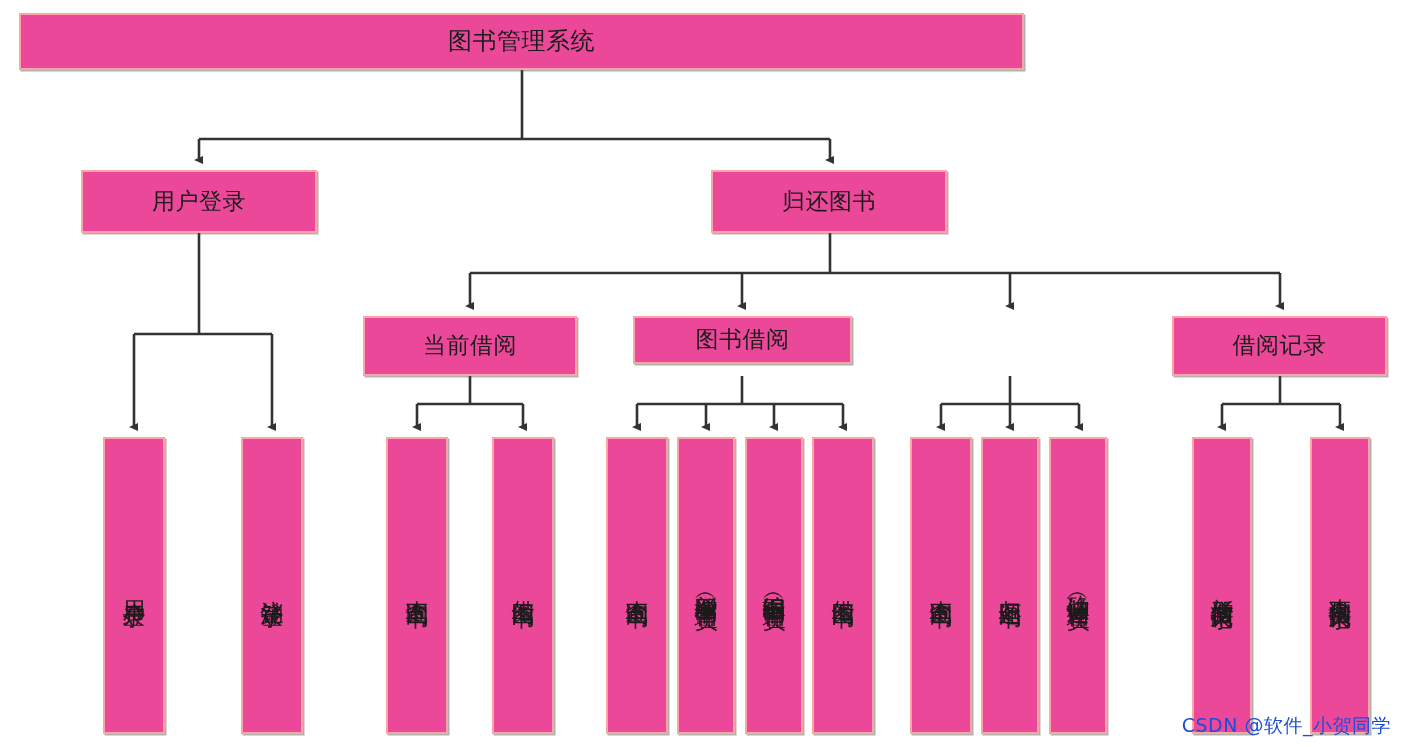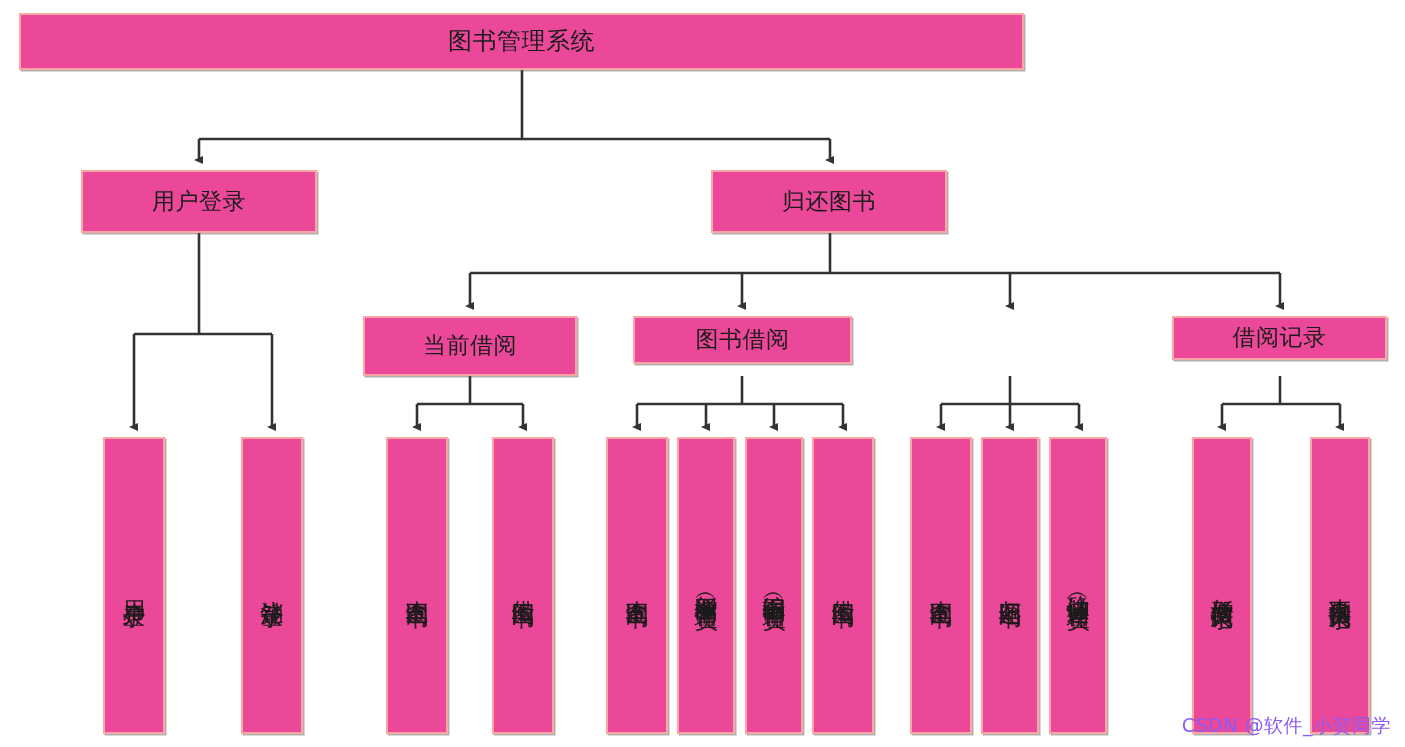"借阅记录" div.node { height: 44px -> 60px }
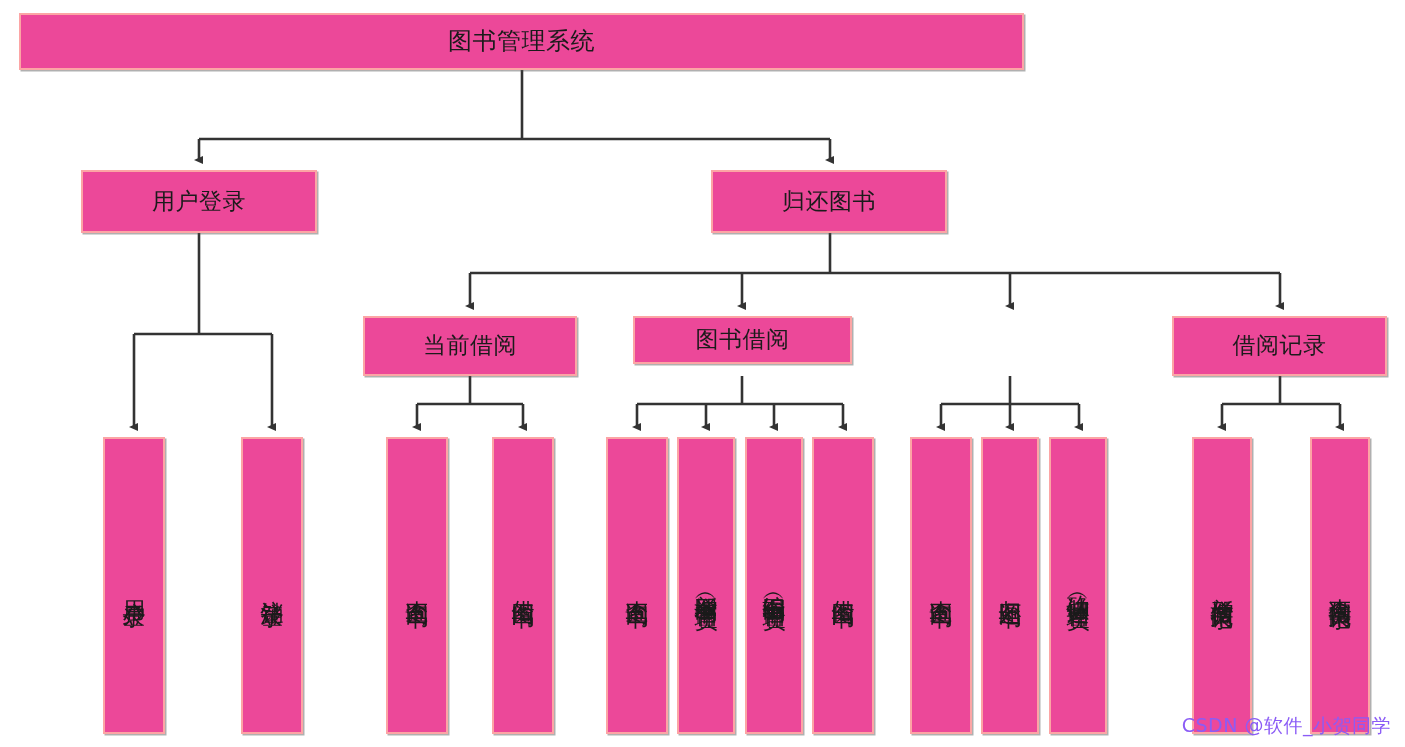"CSDN @软件_小贺同学" .watermark { color: #8b5cf6 -> #1d4ed8 }
